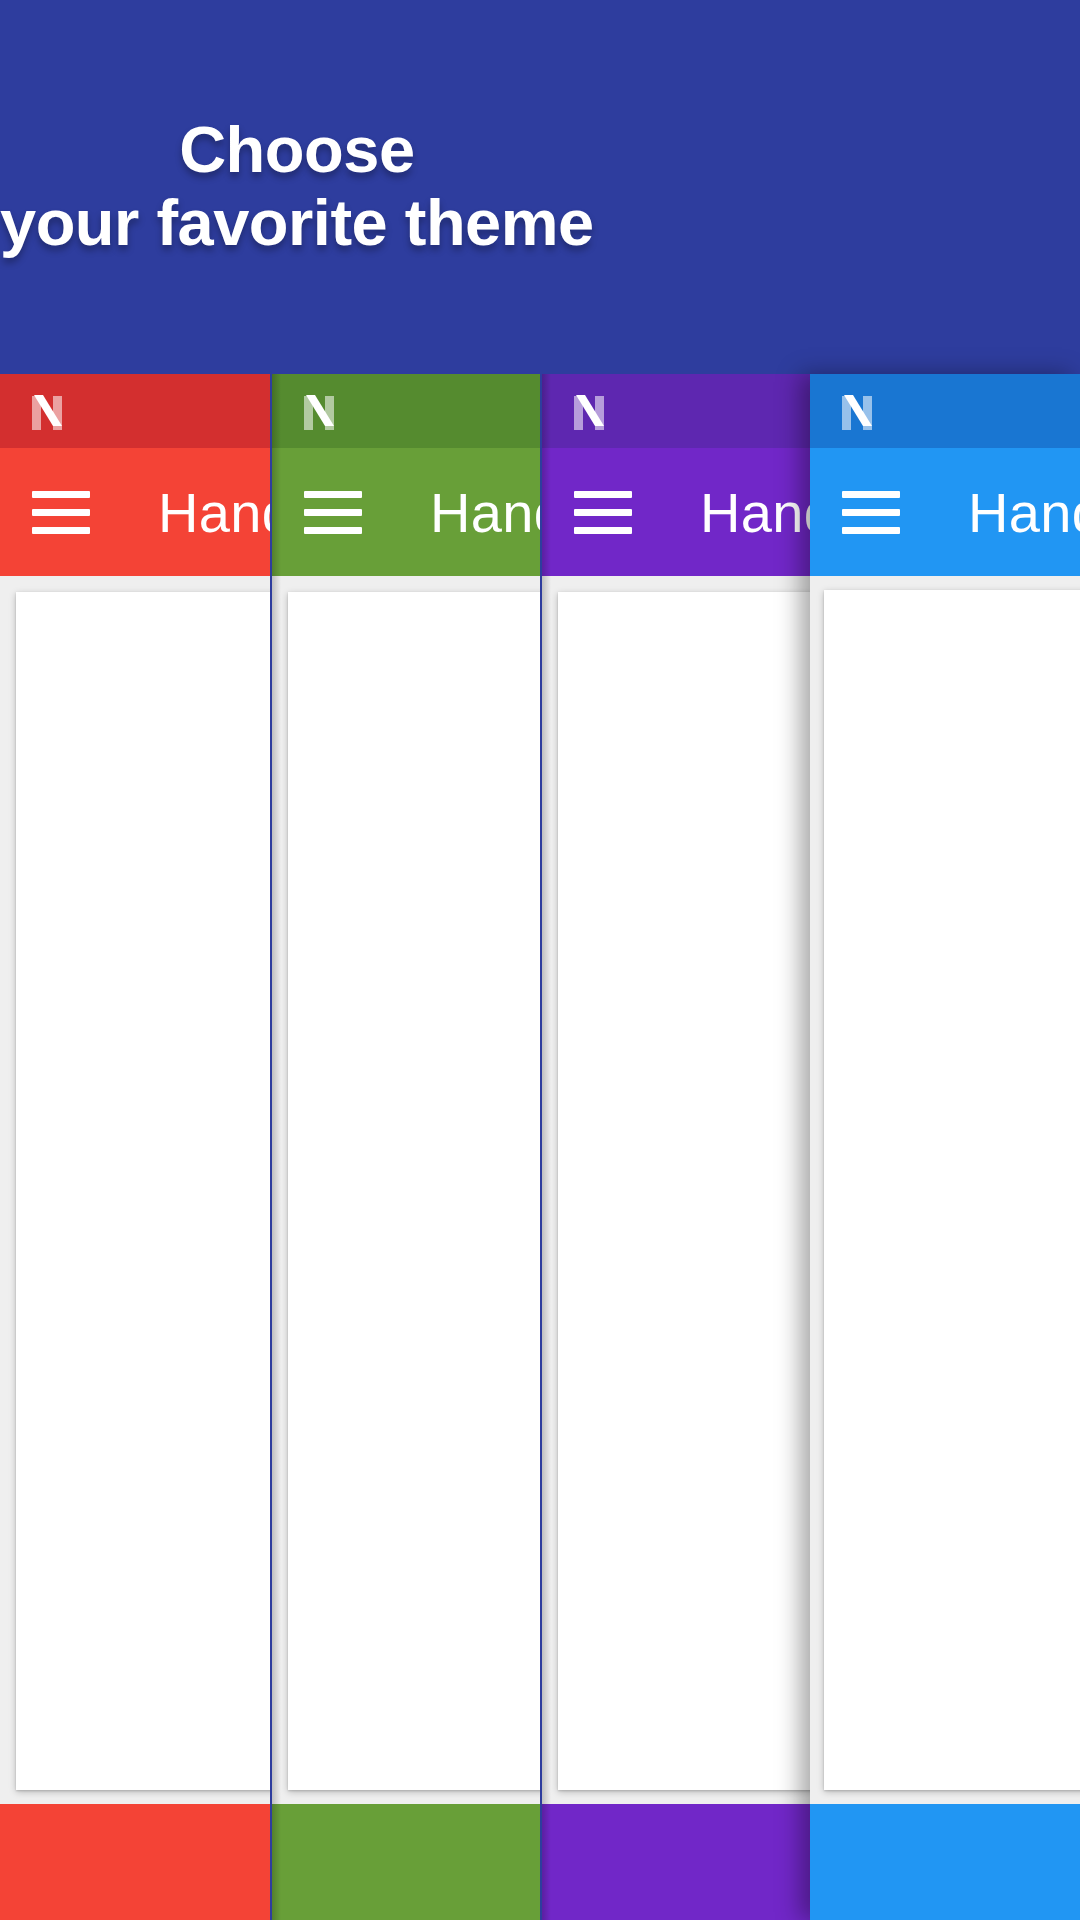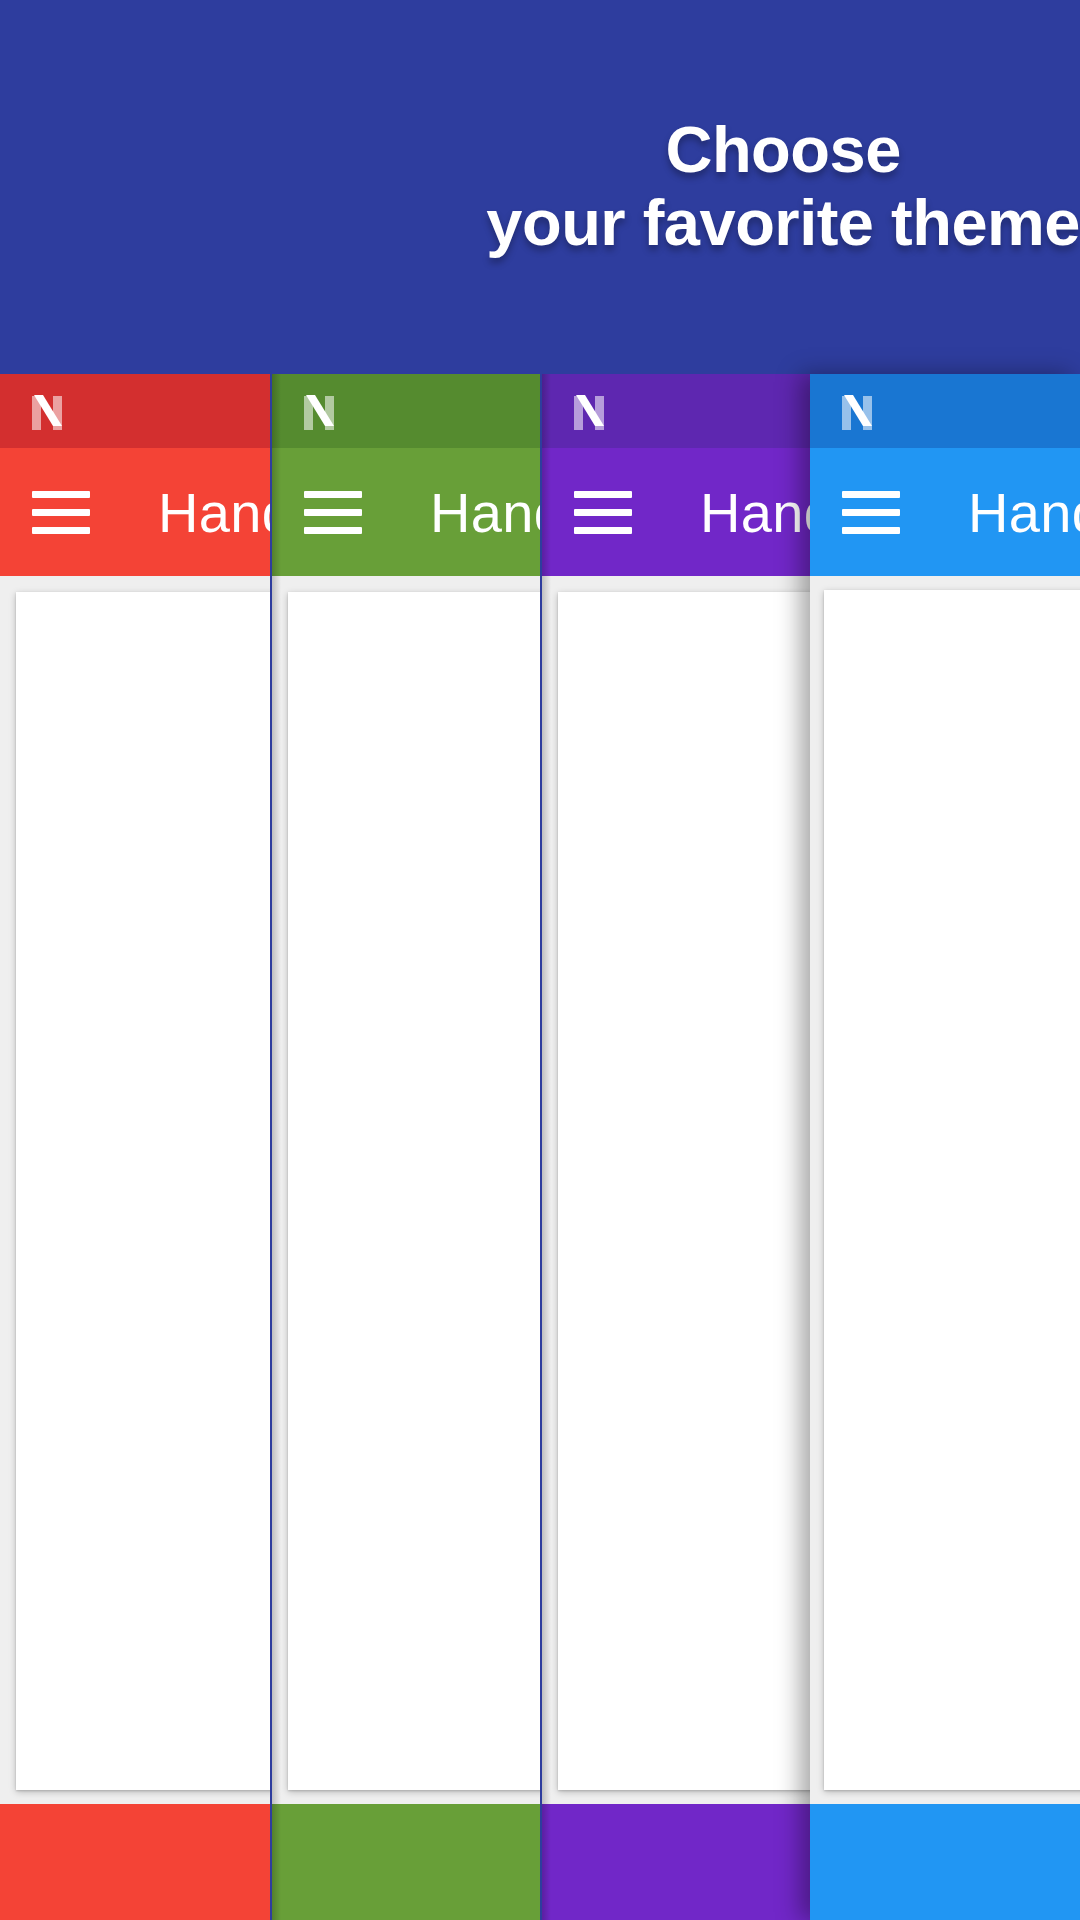"Choose" #header { justify-content: flex-end -> flex-start }
